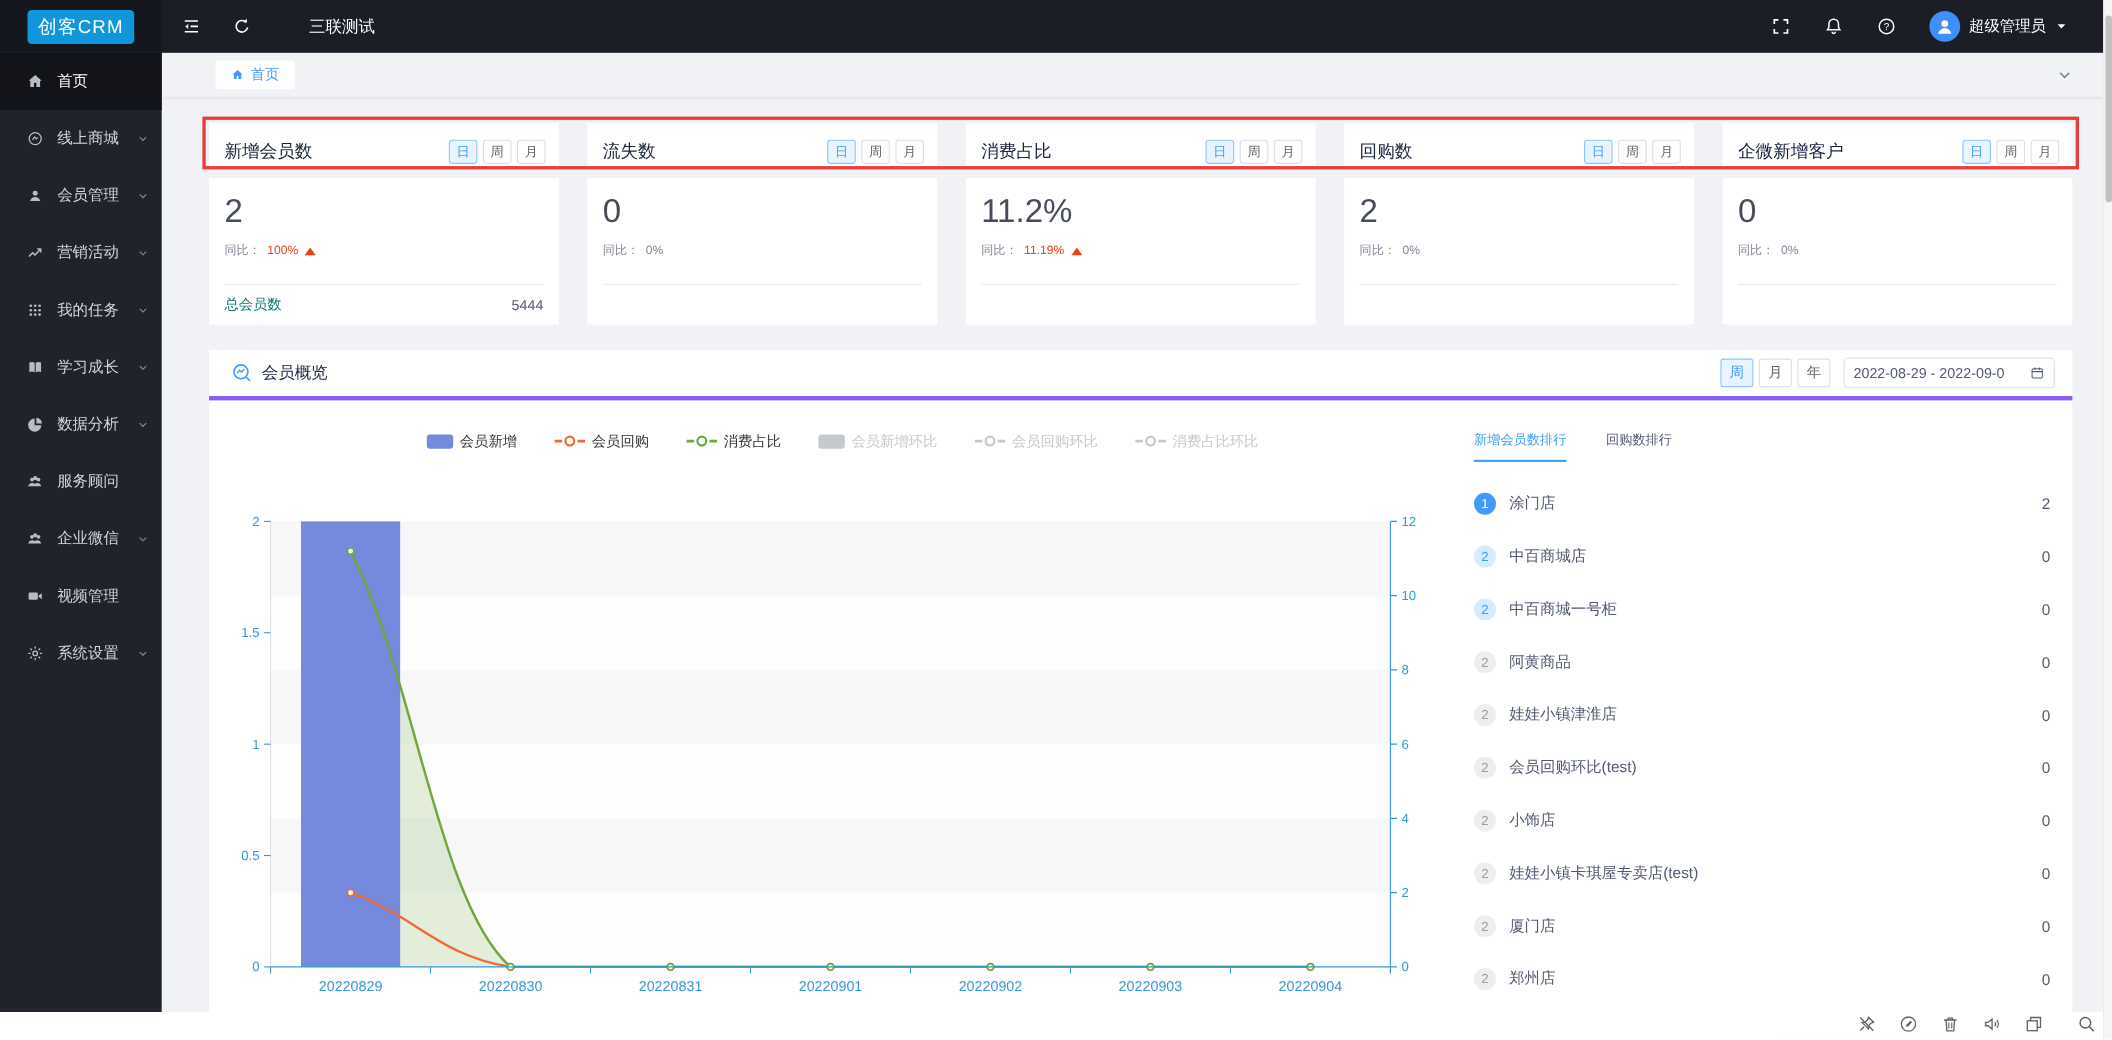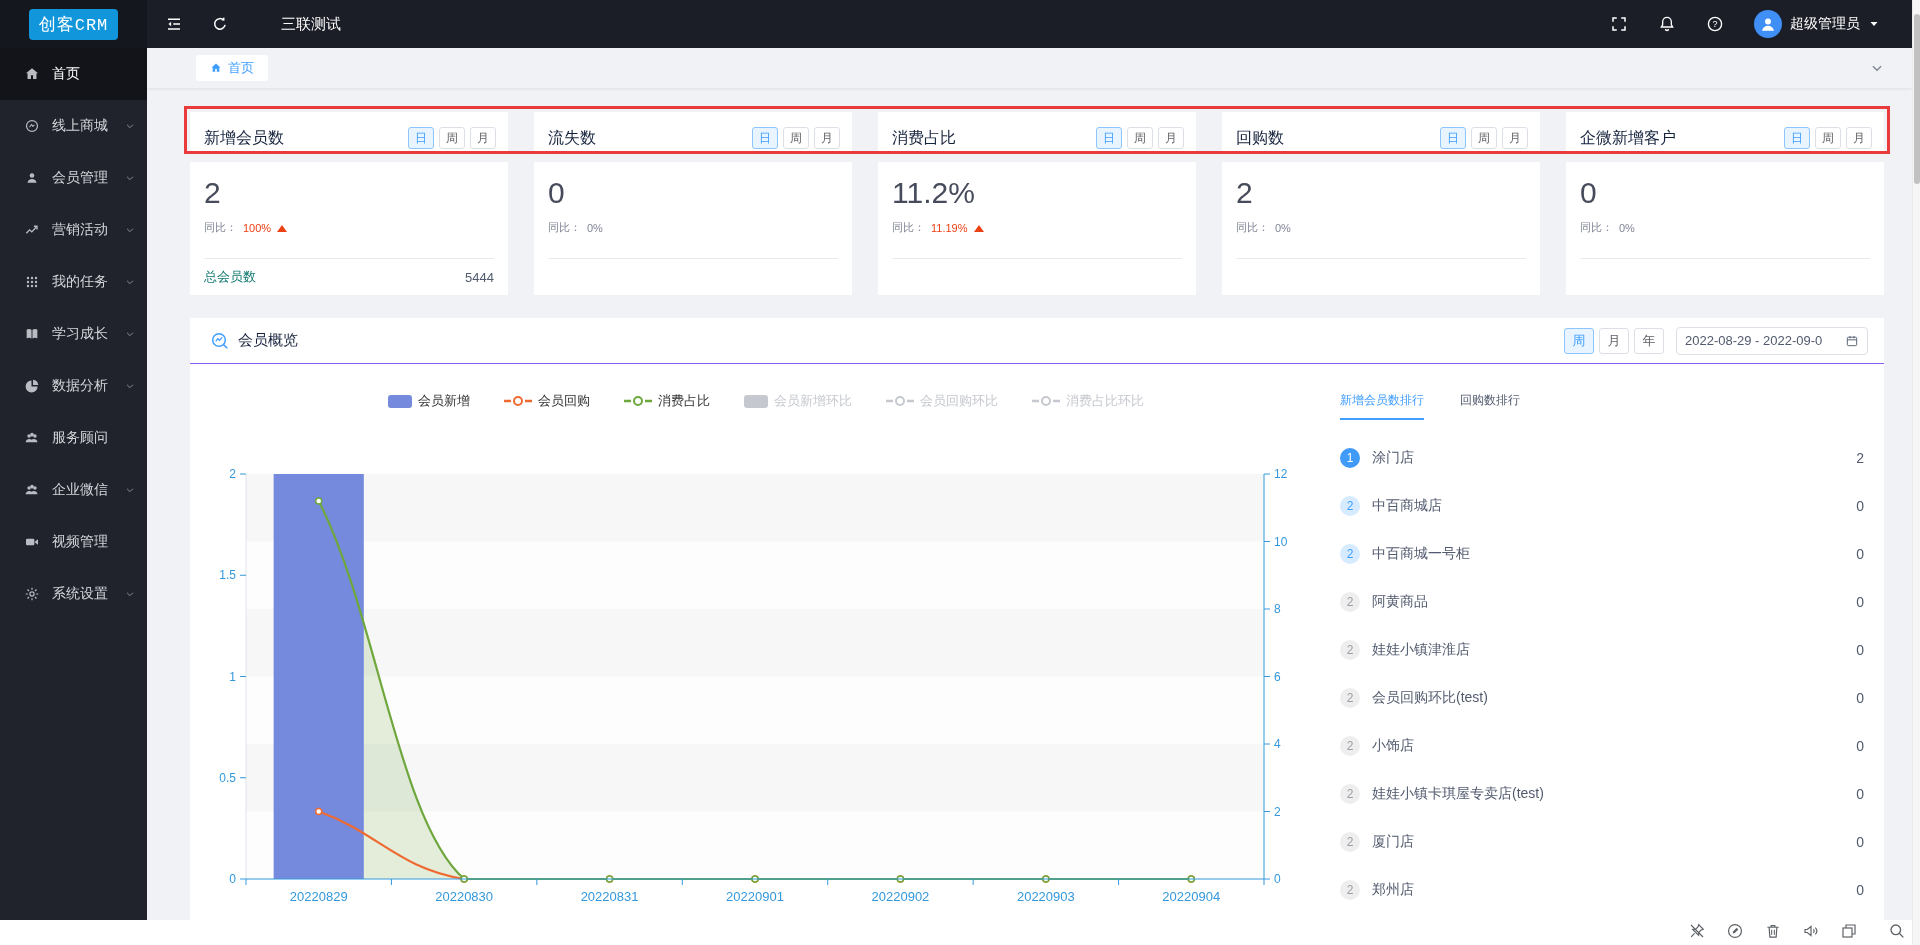"创客CRM" .logo-btn { font-family: Liberation Mono, monospace -> none }
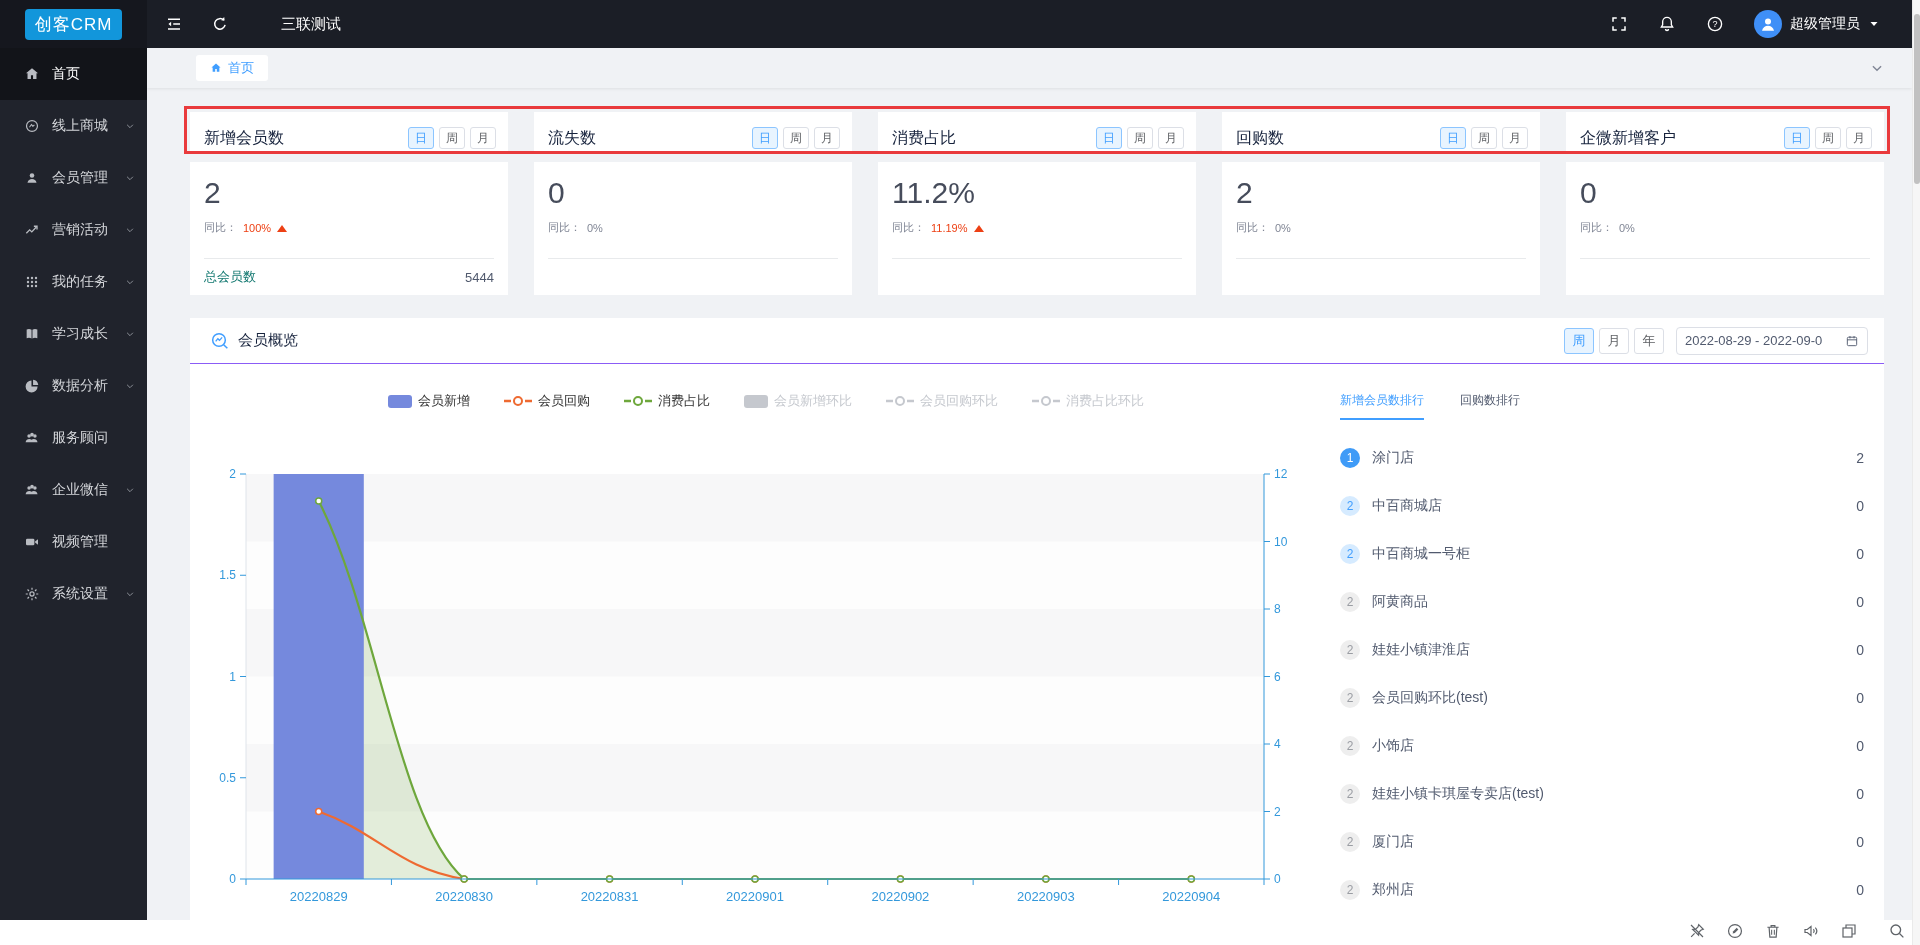"会员概览" .ov-header { border-bottom: 1px solid #8b5cf6 -> 4px solid #8b5cf6 }
